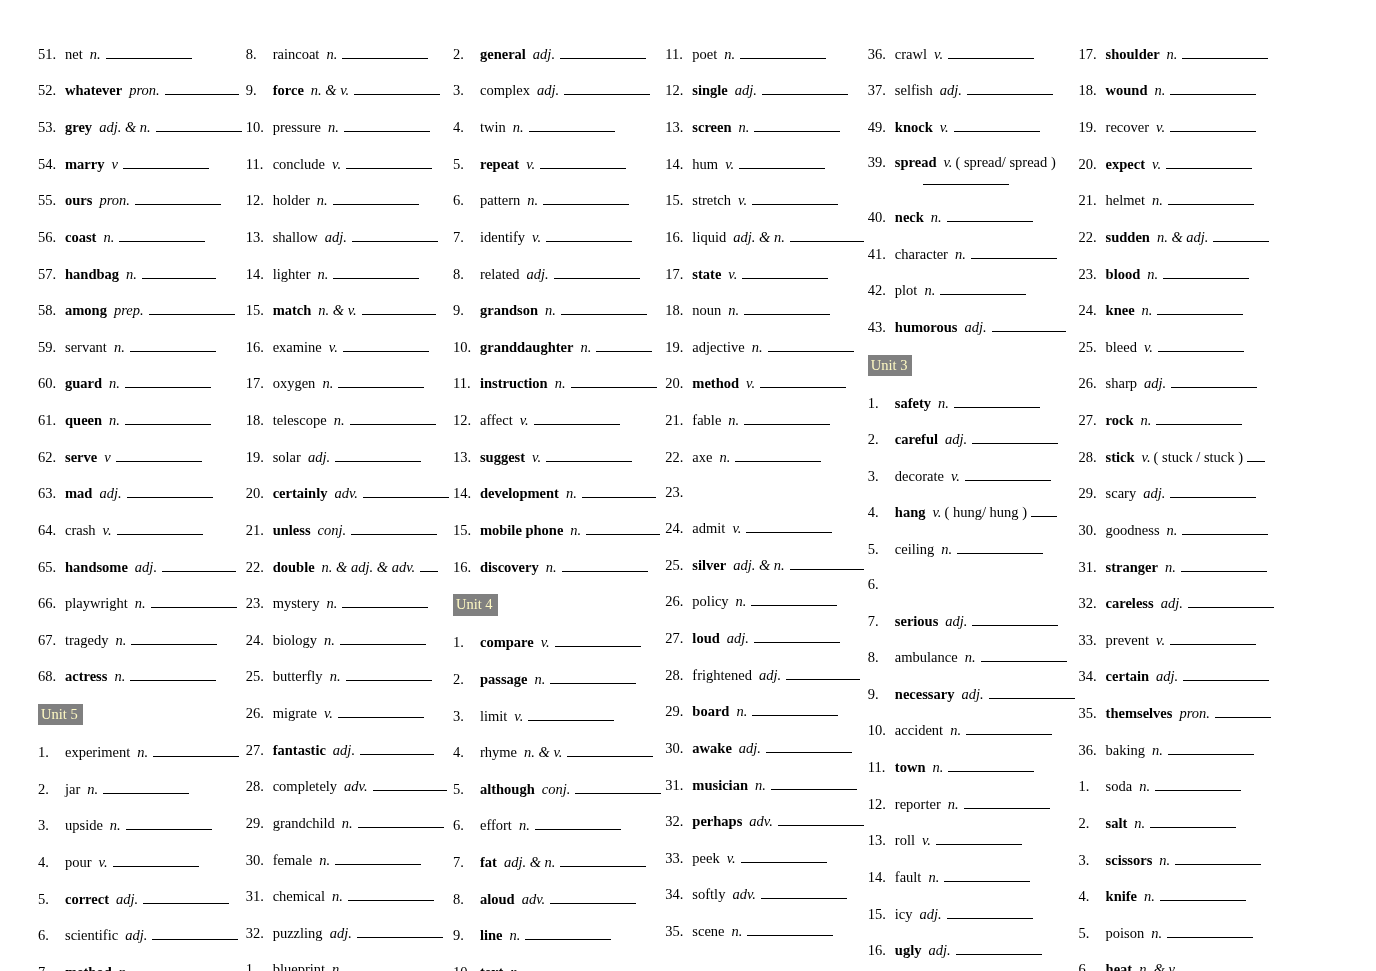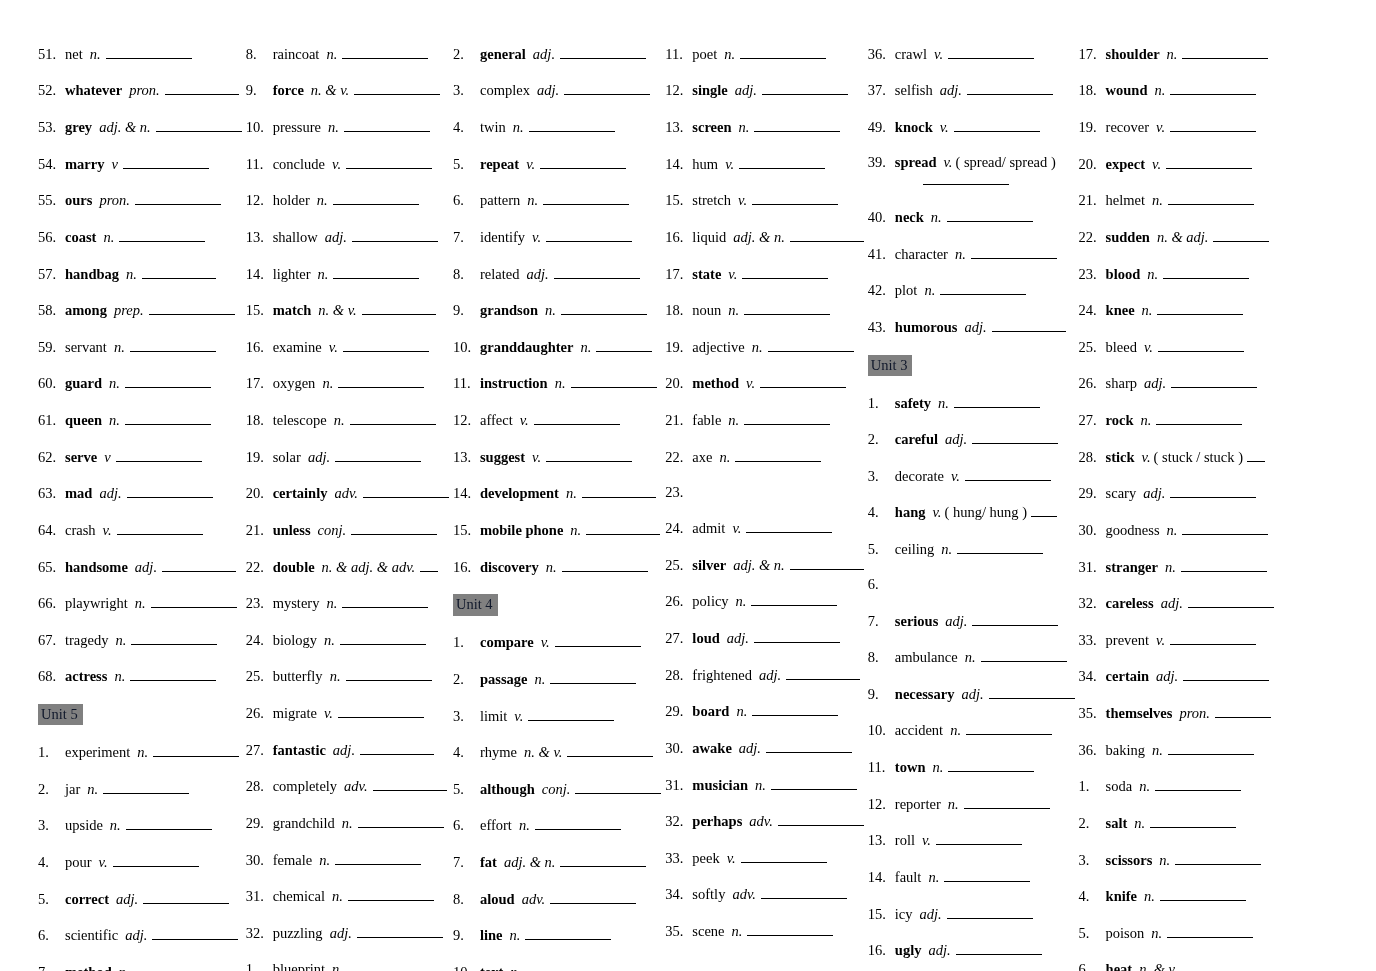"Unit 3" .unit-chip { color: #0f172a -> #fef9c3 }
